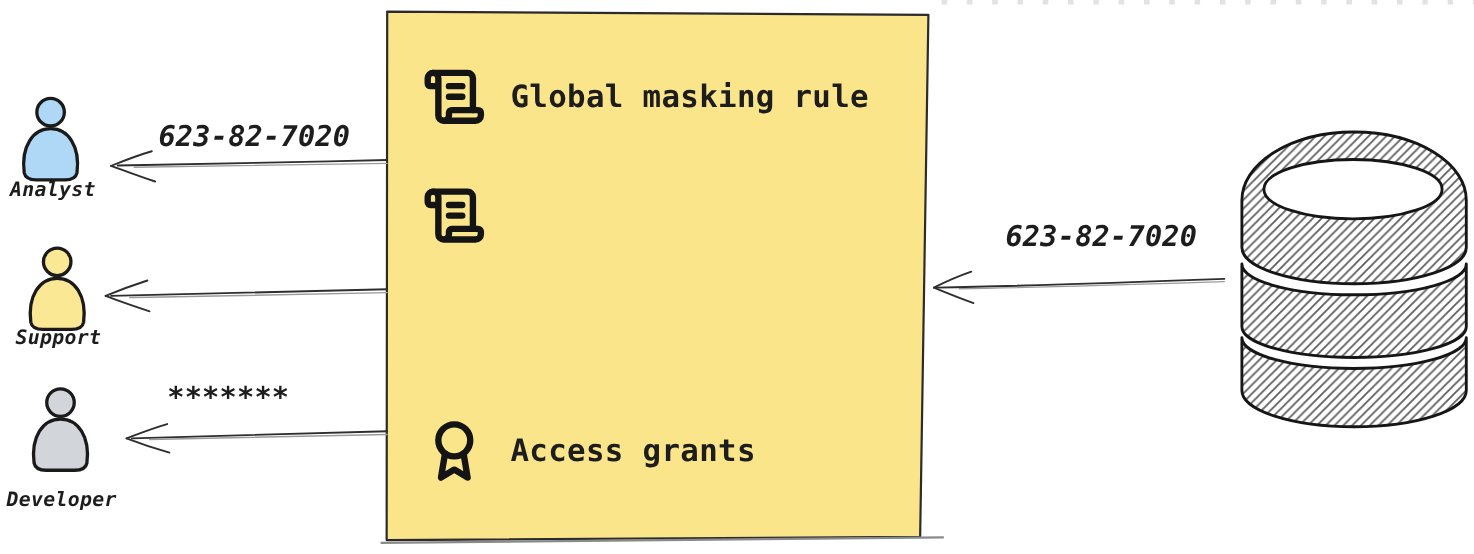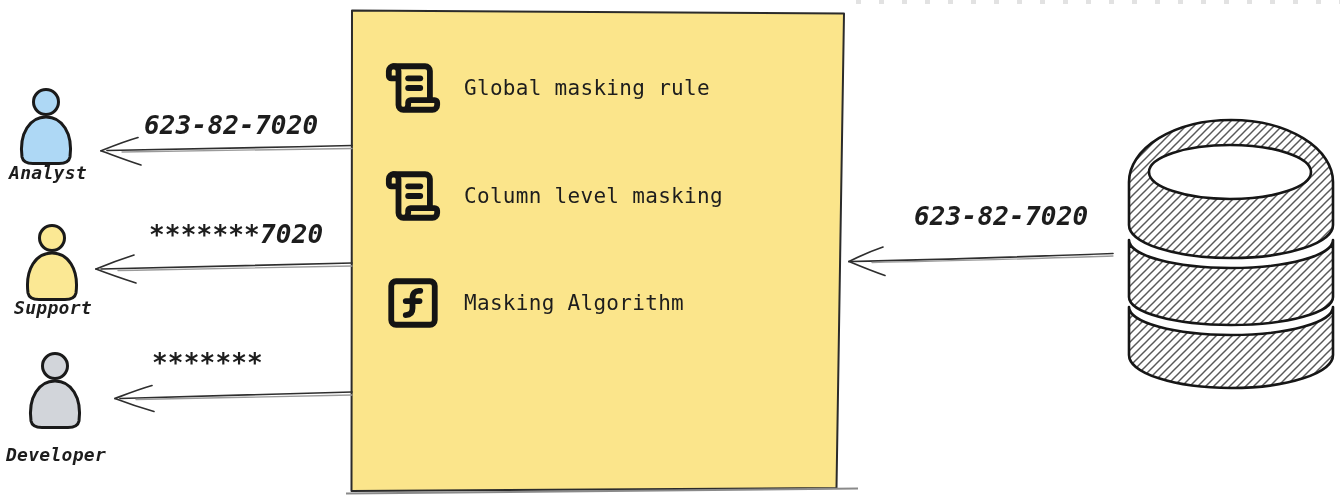"Global masking rule" .item-label { font-size: 21px -> 28px; font-weight: 400 -> 700 }
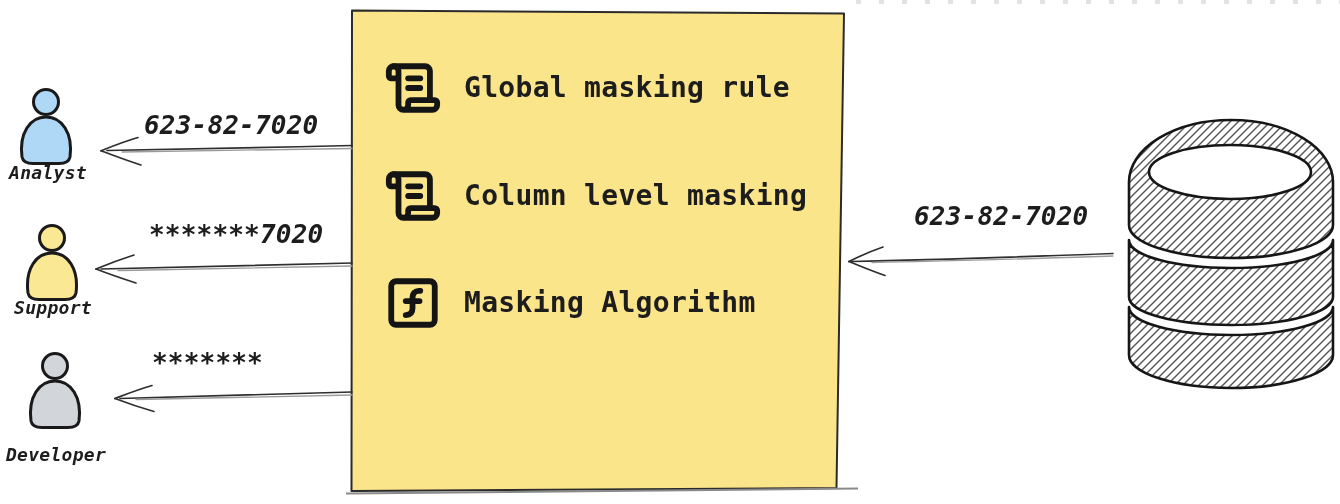"Column level masking" span.item-label { html: <span>Column level masking</span> -> none }
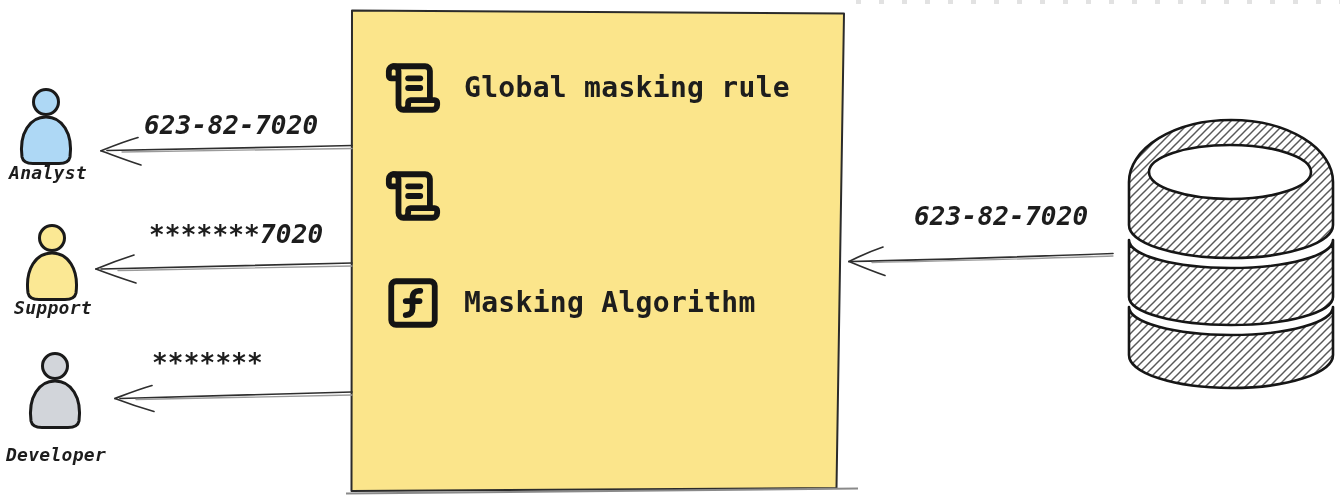"*******7020" div.txt { html: <div>*******7020</div> -> none }
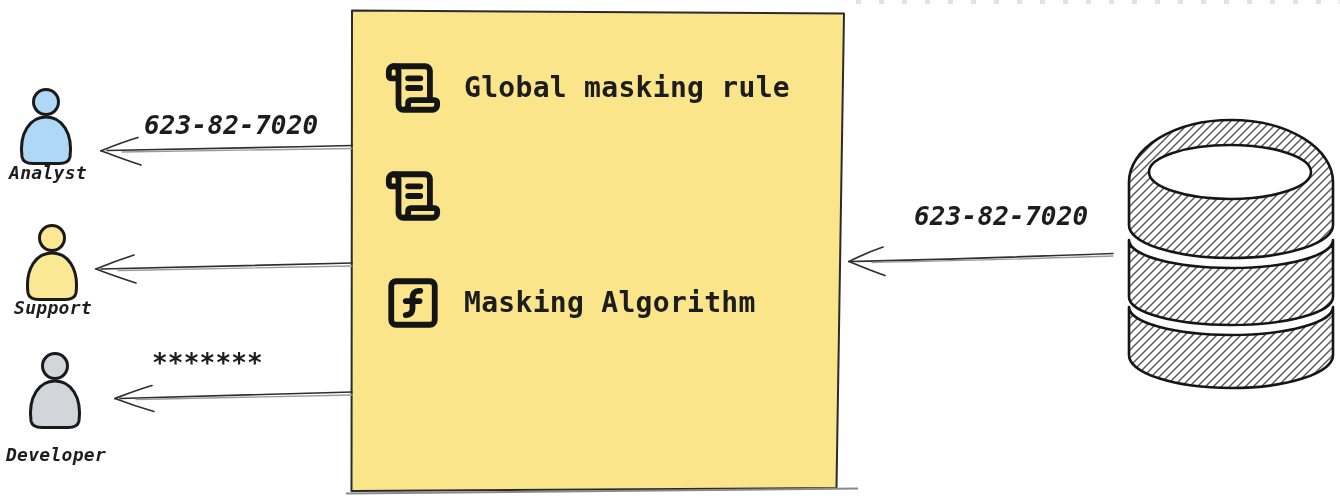"Masking Algorithm" div.box-item { html: <div> <svg> <rect></rect> <path></path> <path></path> </svg> <span>Masking Algorithm</span> </div> -> none }
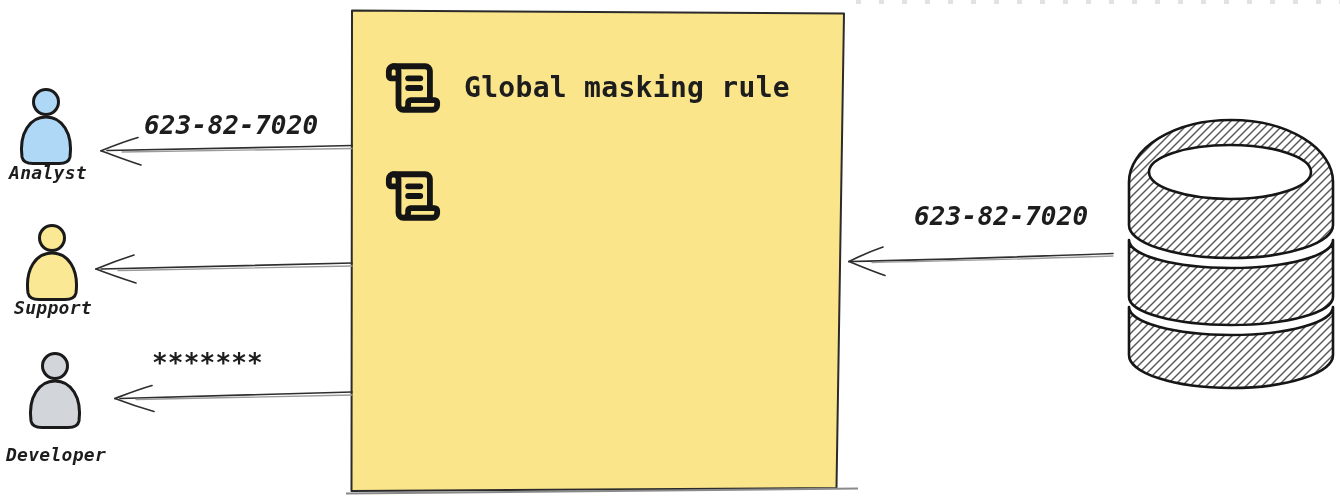"Access grants" div.box-item { html: none -> <div> <svg> <circle></circle> <path></path> </svg> <span>Access grants</span> </div> }
